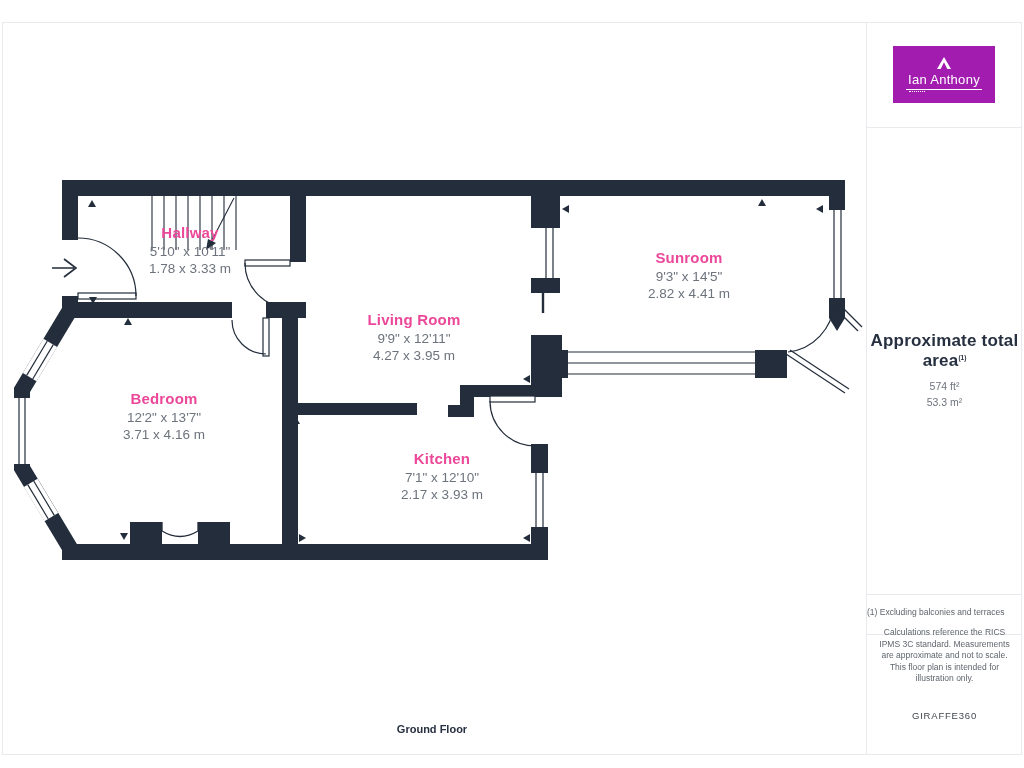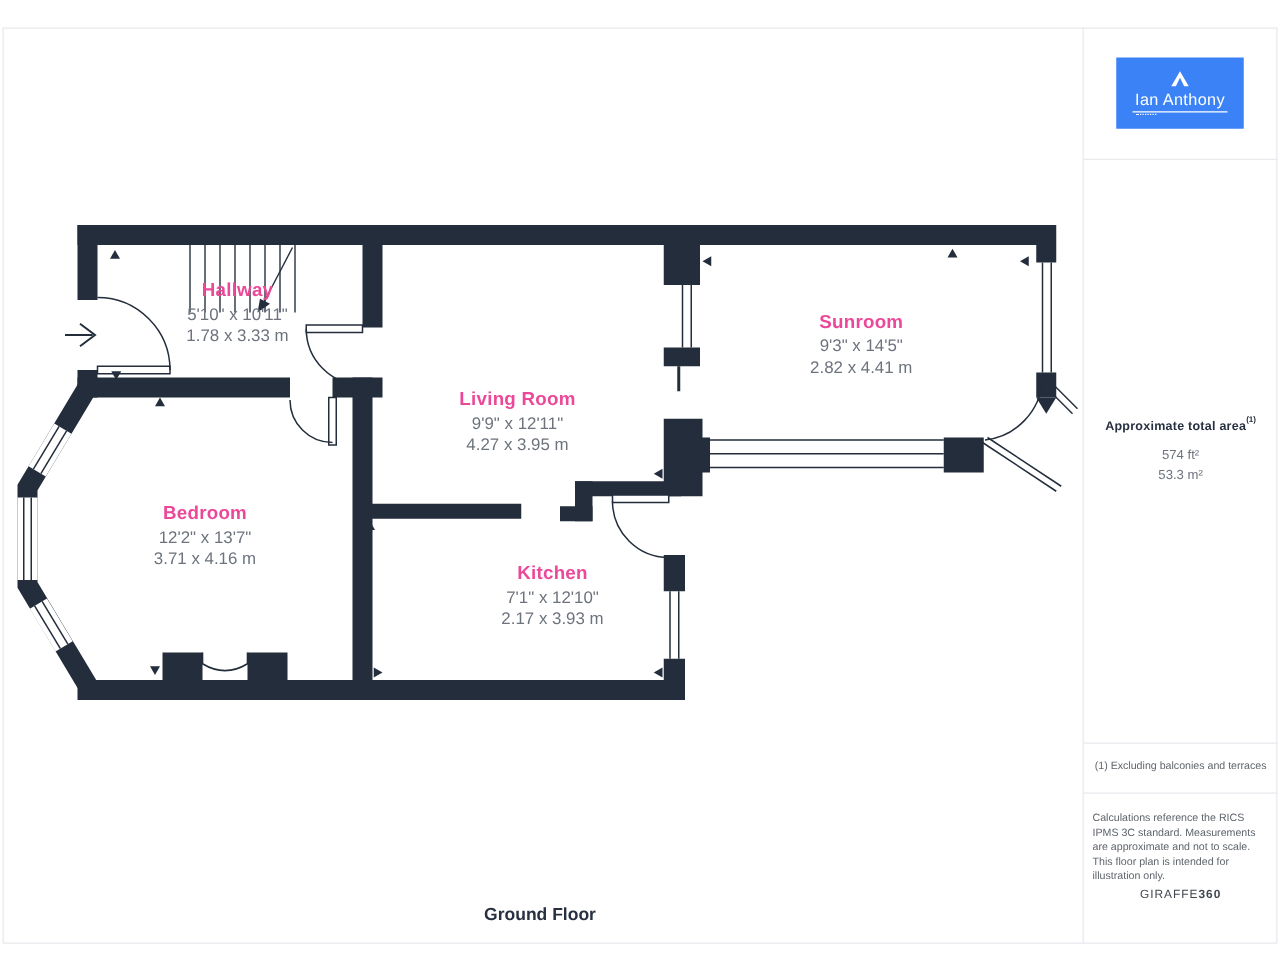"Ian Anthony" .logo { background: #3b82f6 -> #a21caf }
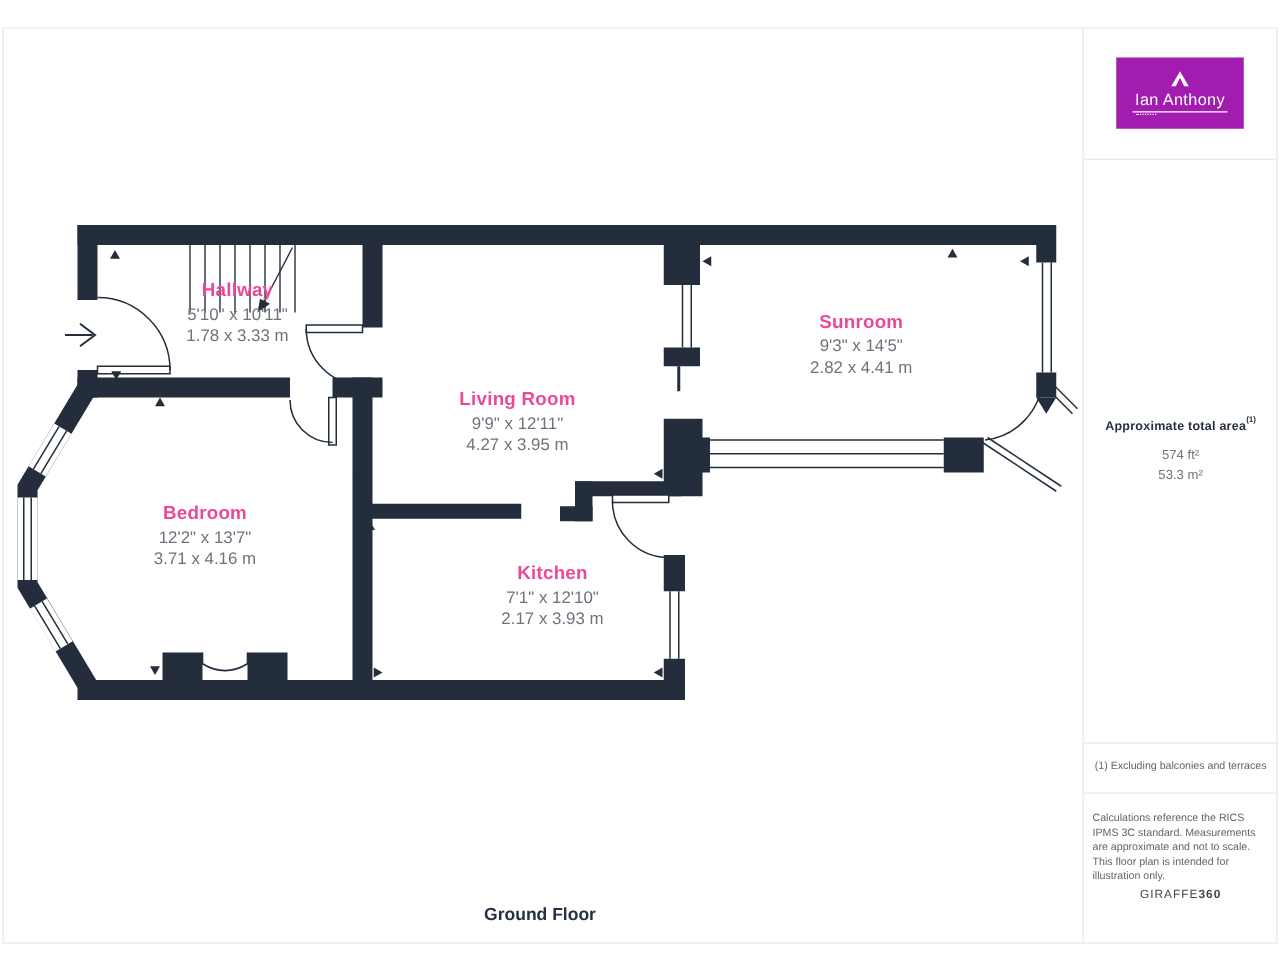"Approximate total area" .area-title { font-size: 10px -> 17px }
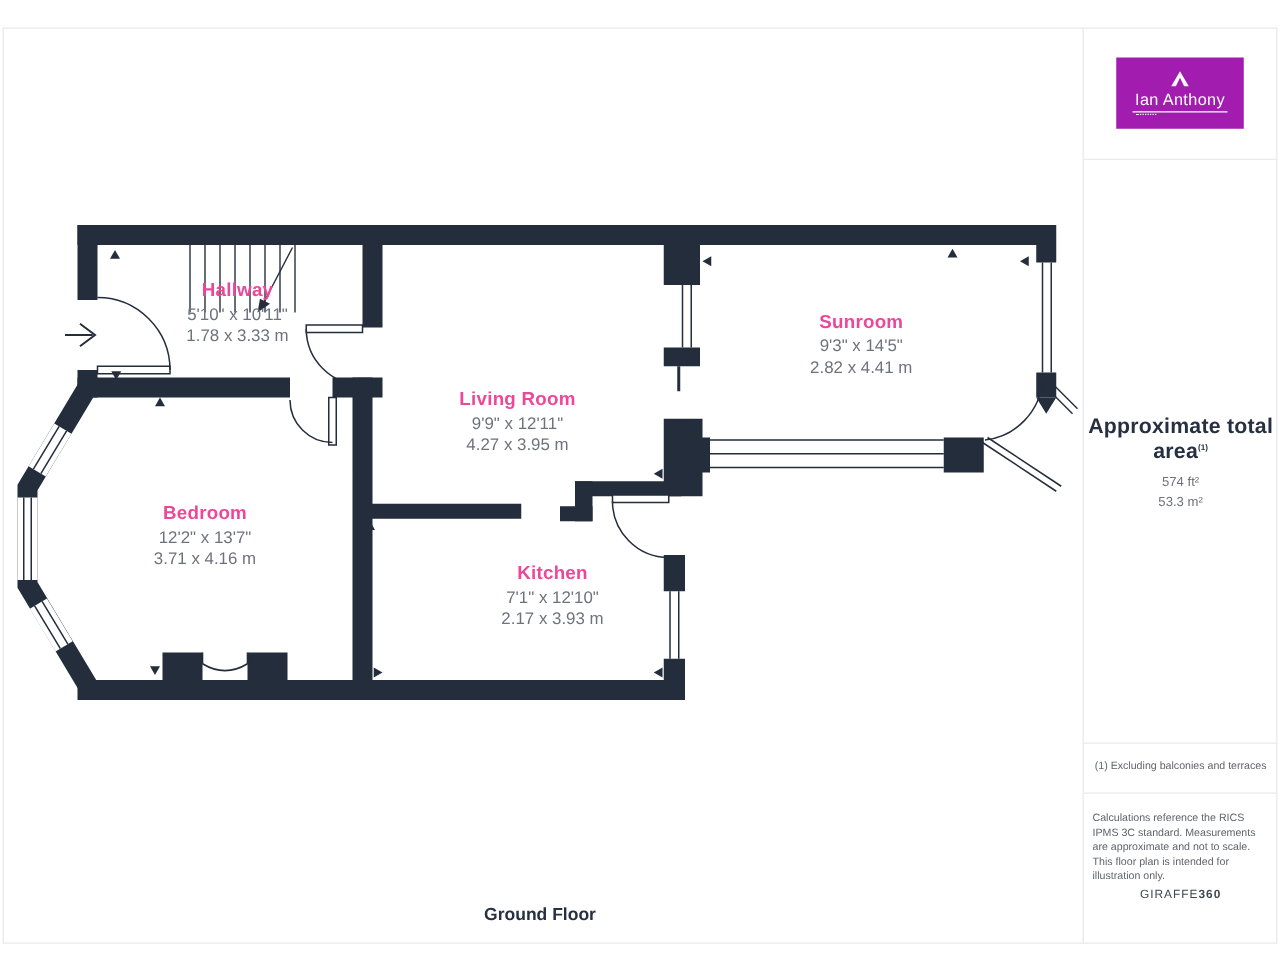"Bedroom" div.room-label { top: 402px -> 390px }
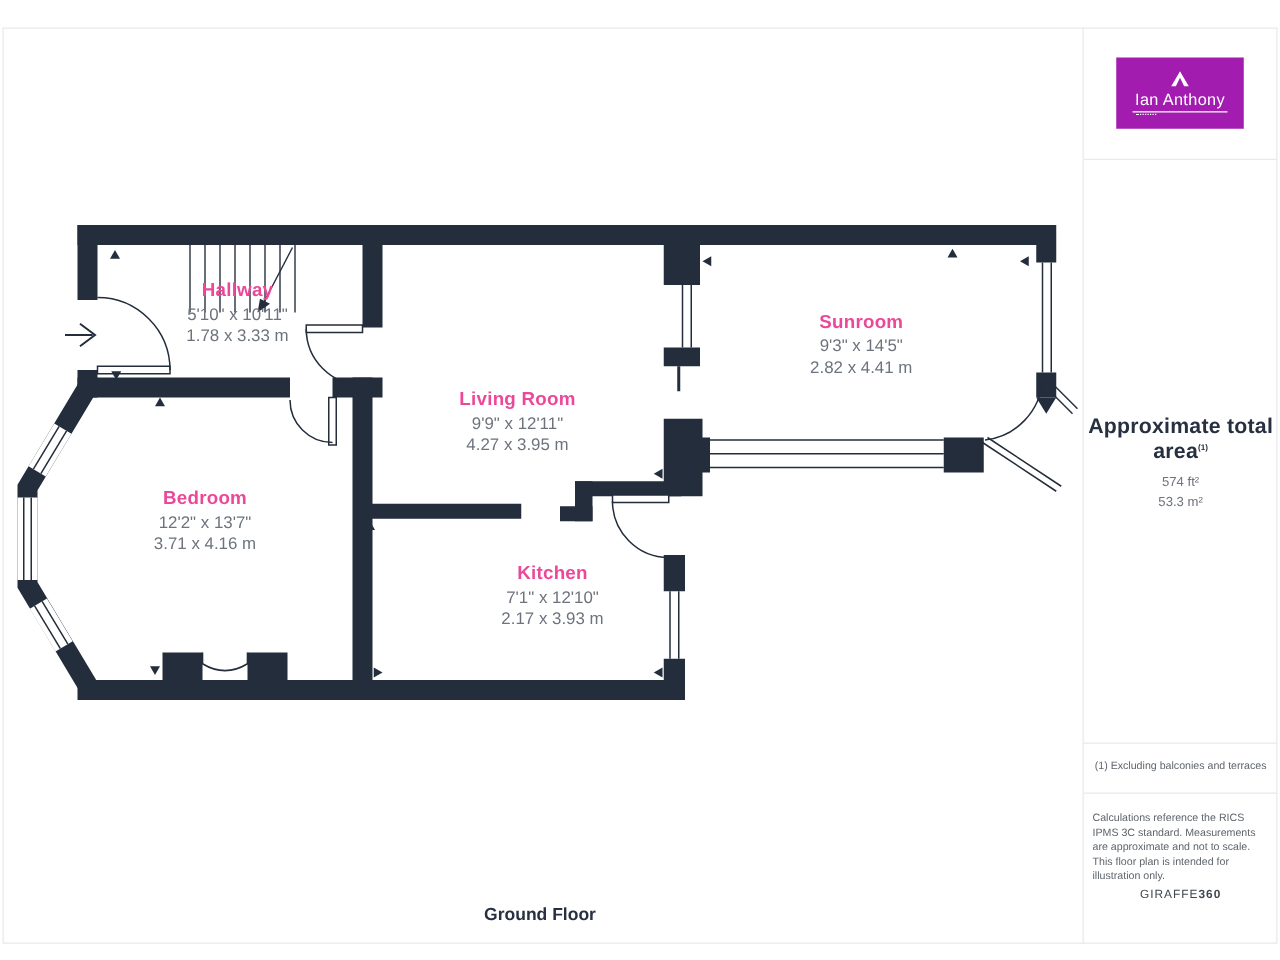"(1) Excluding balconies and terraces" .footnote { text-align: center -> none }
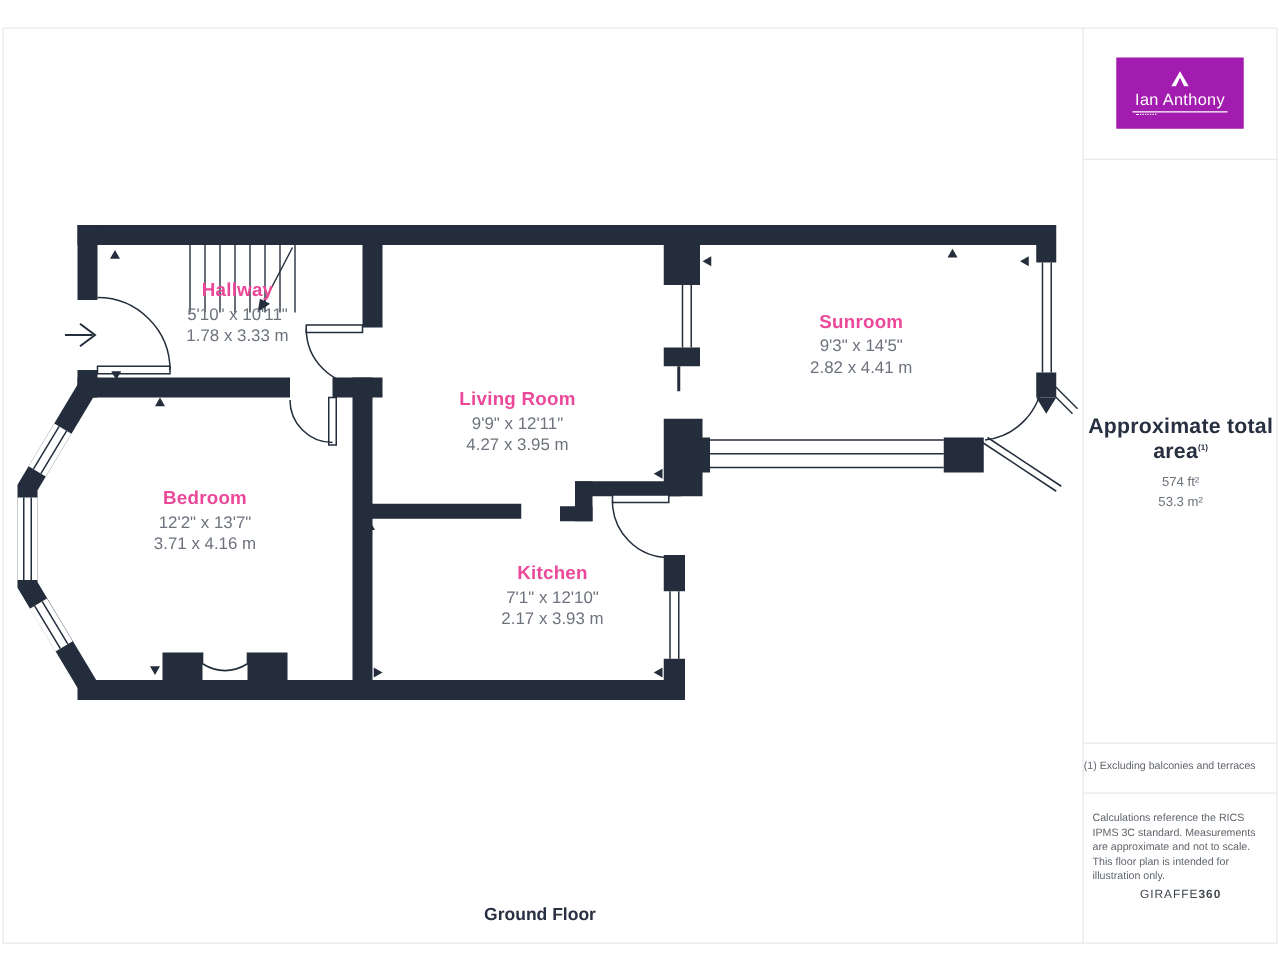"Calculations reference the RICS IPMS" .disclaimer { text-align: none -> center; top: 649px -> 627px }
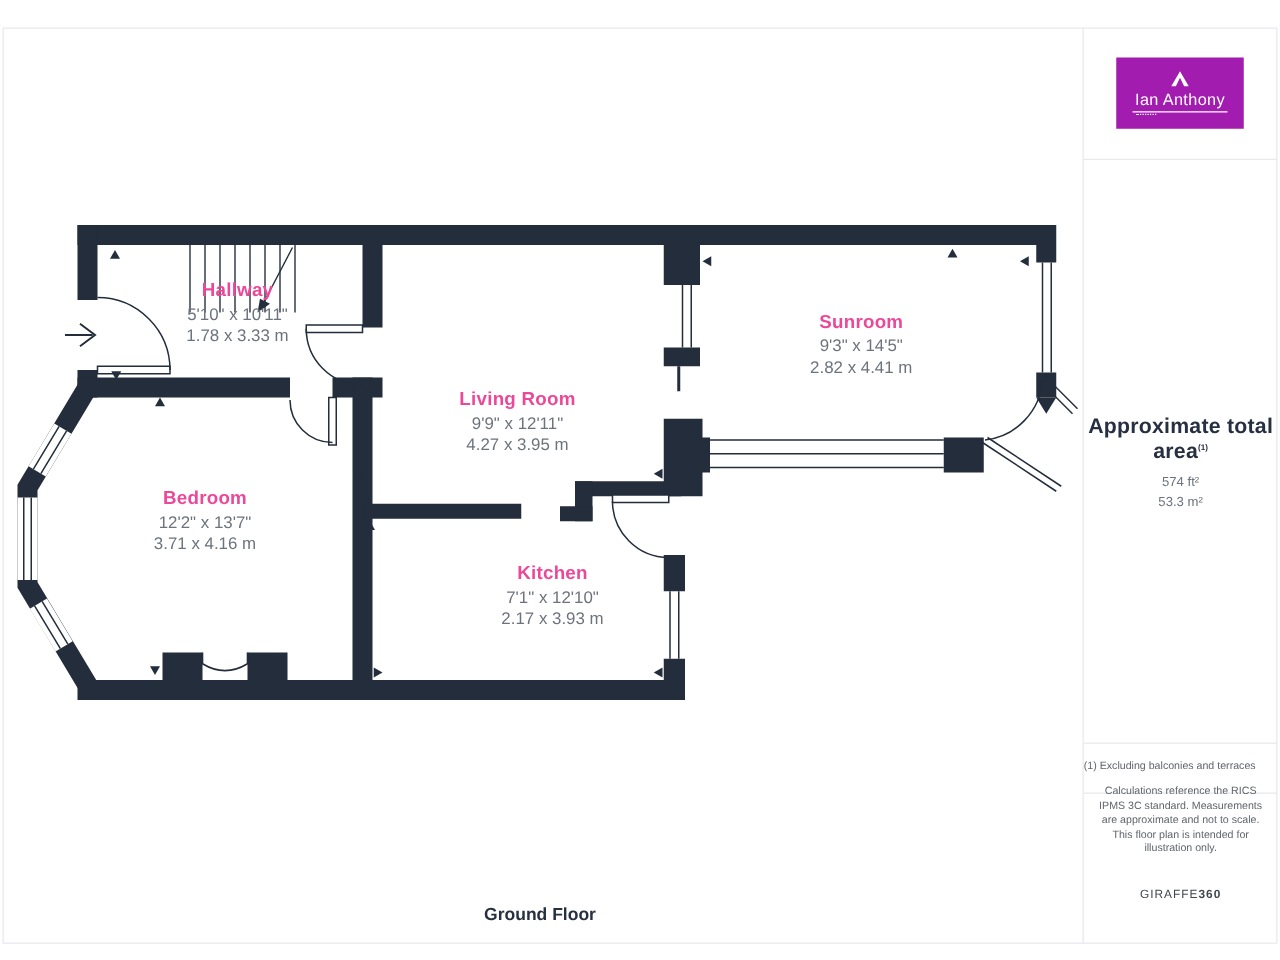"360" .brand b { font-weight: bold -> normal }
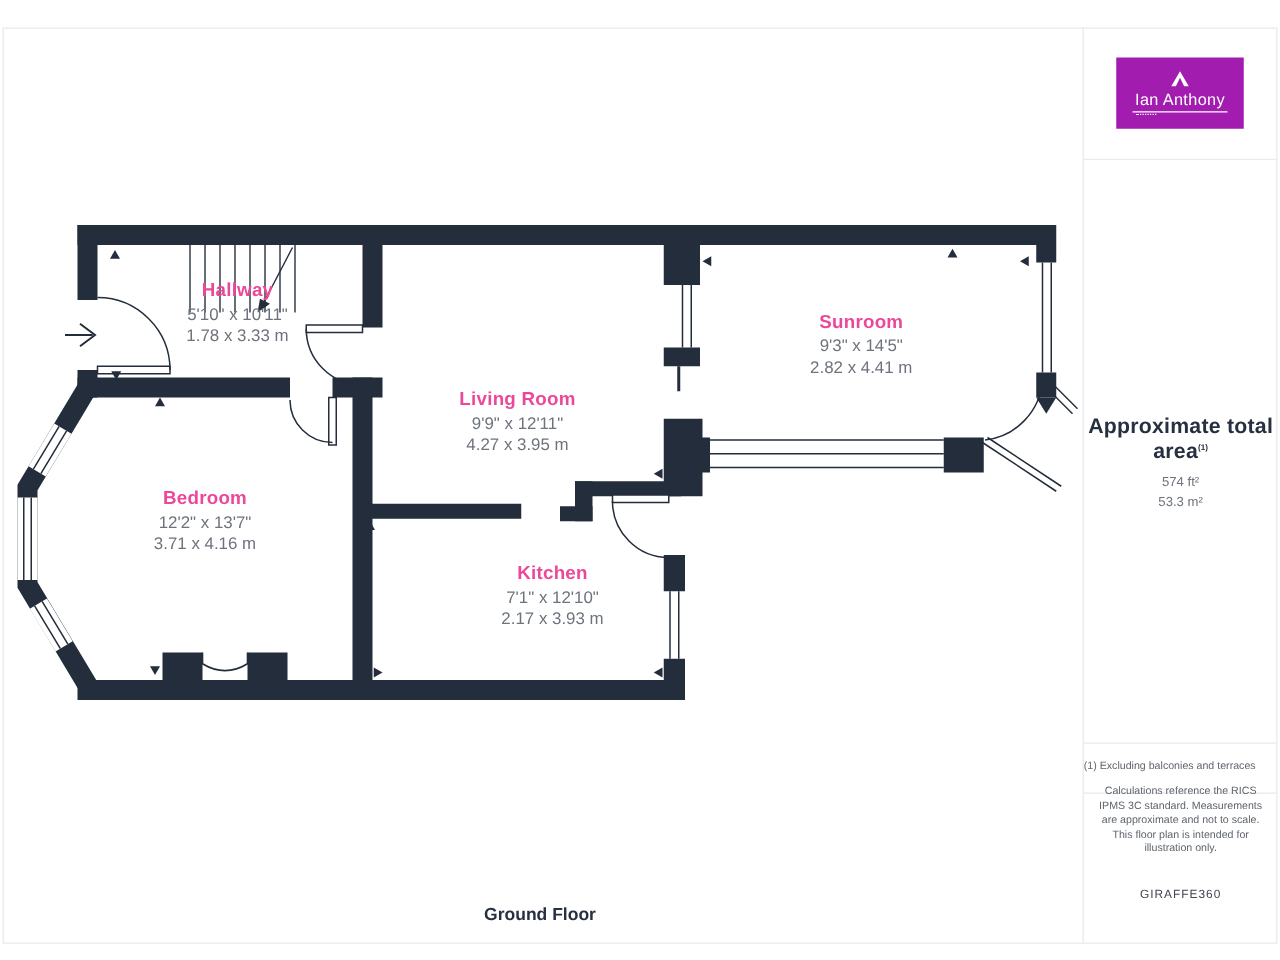"Ground Floor" .floor-label { font-size: 14px -> 11px }
